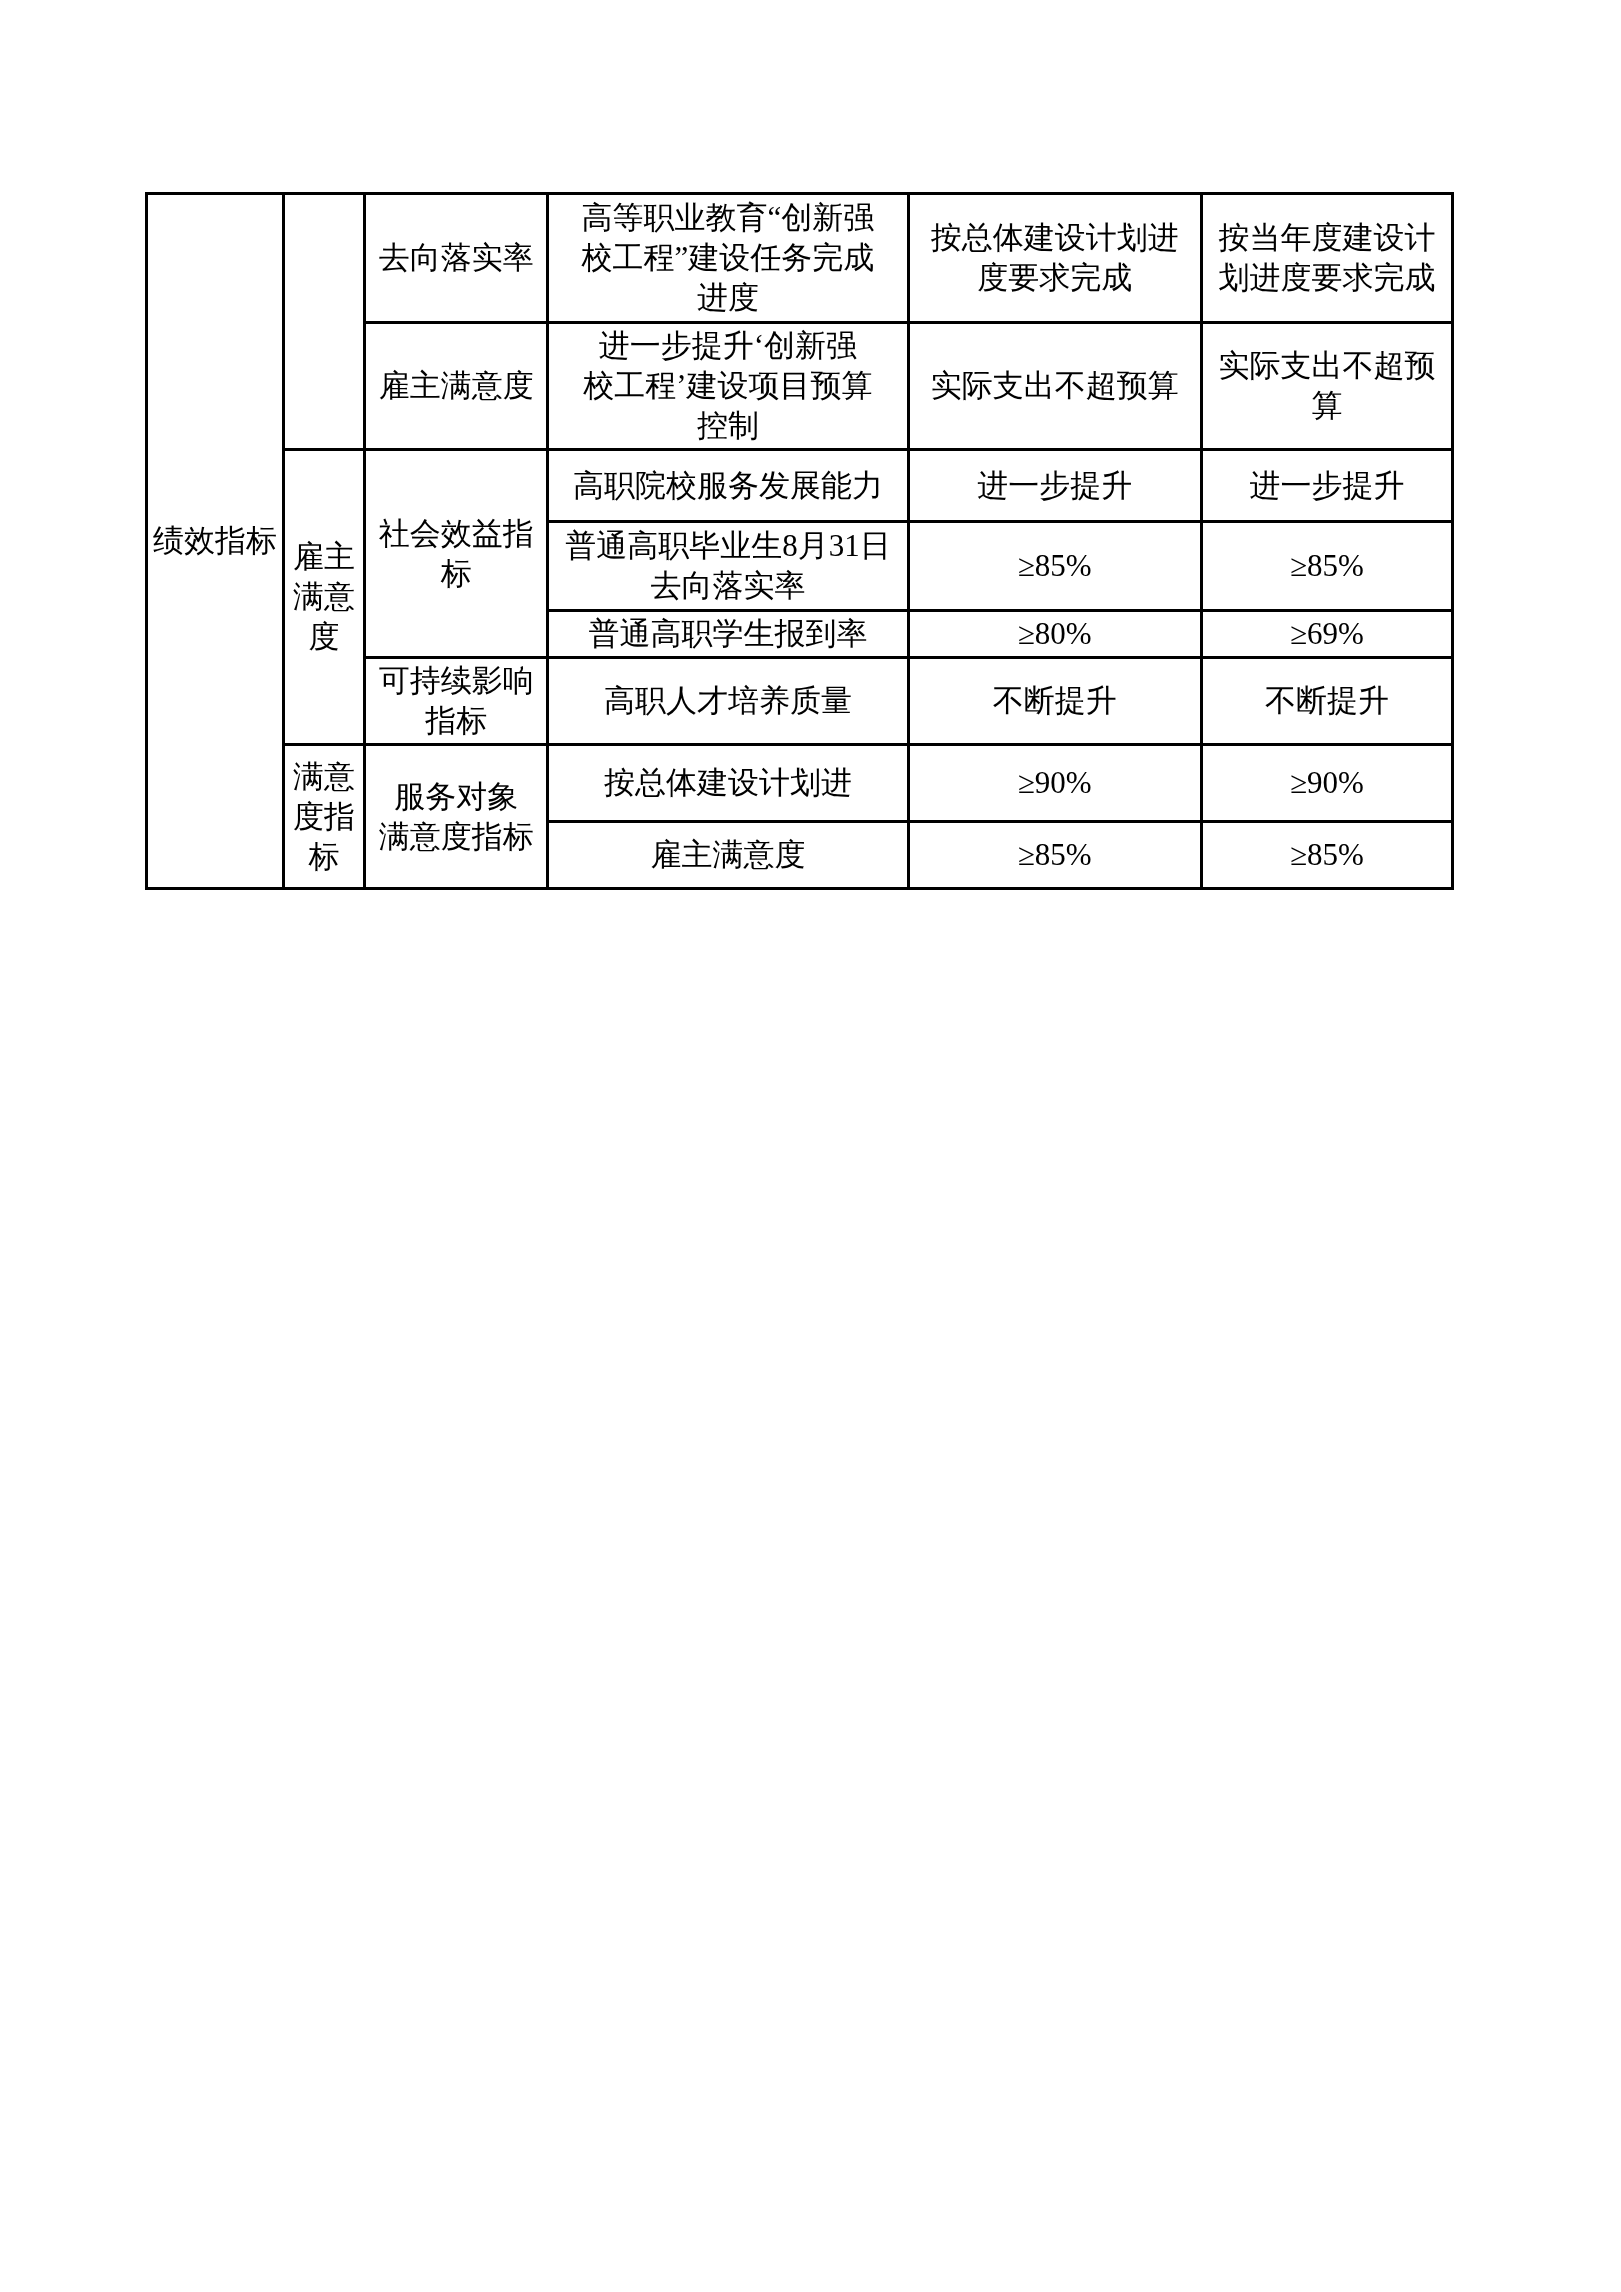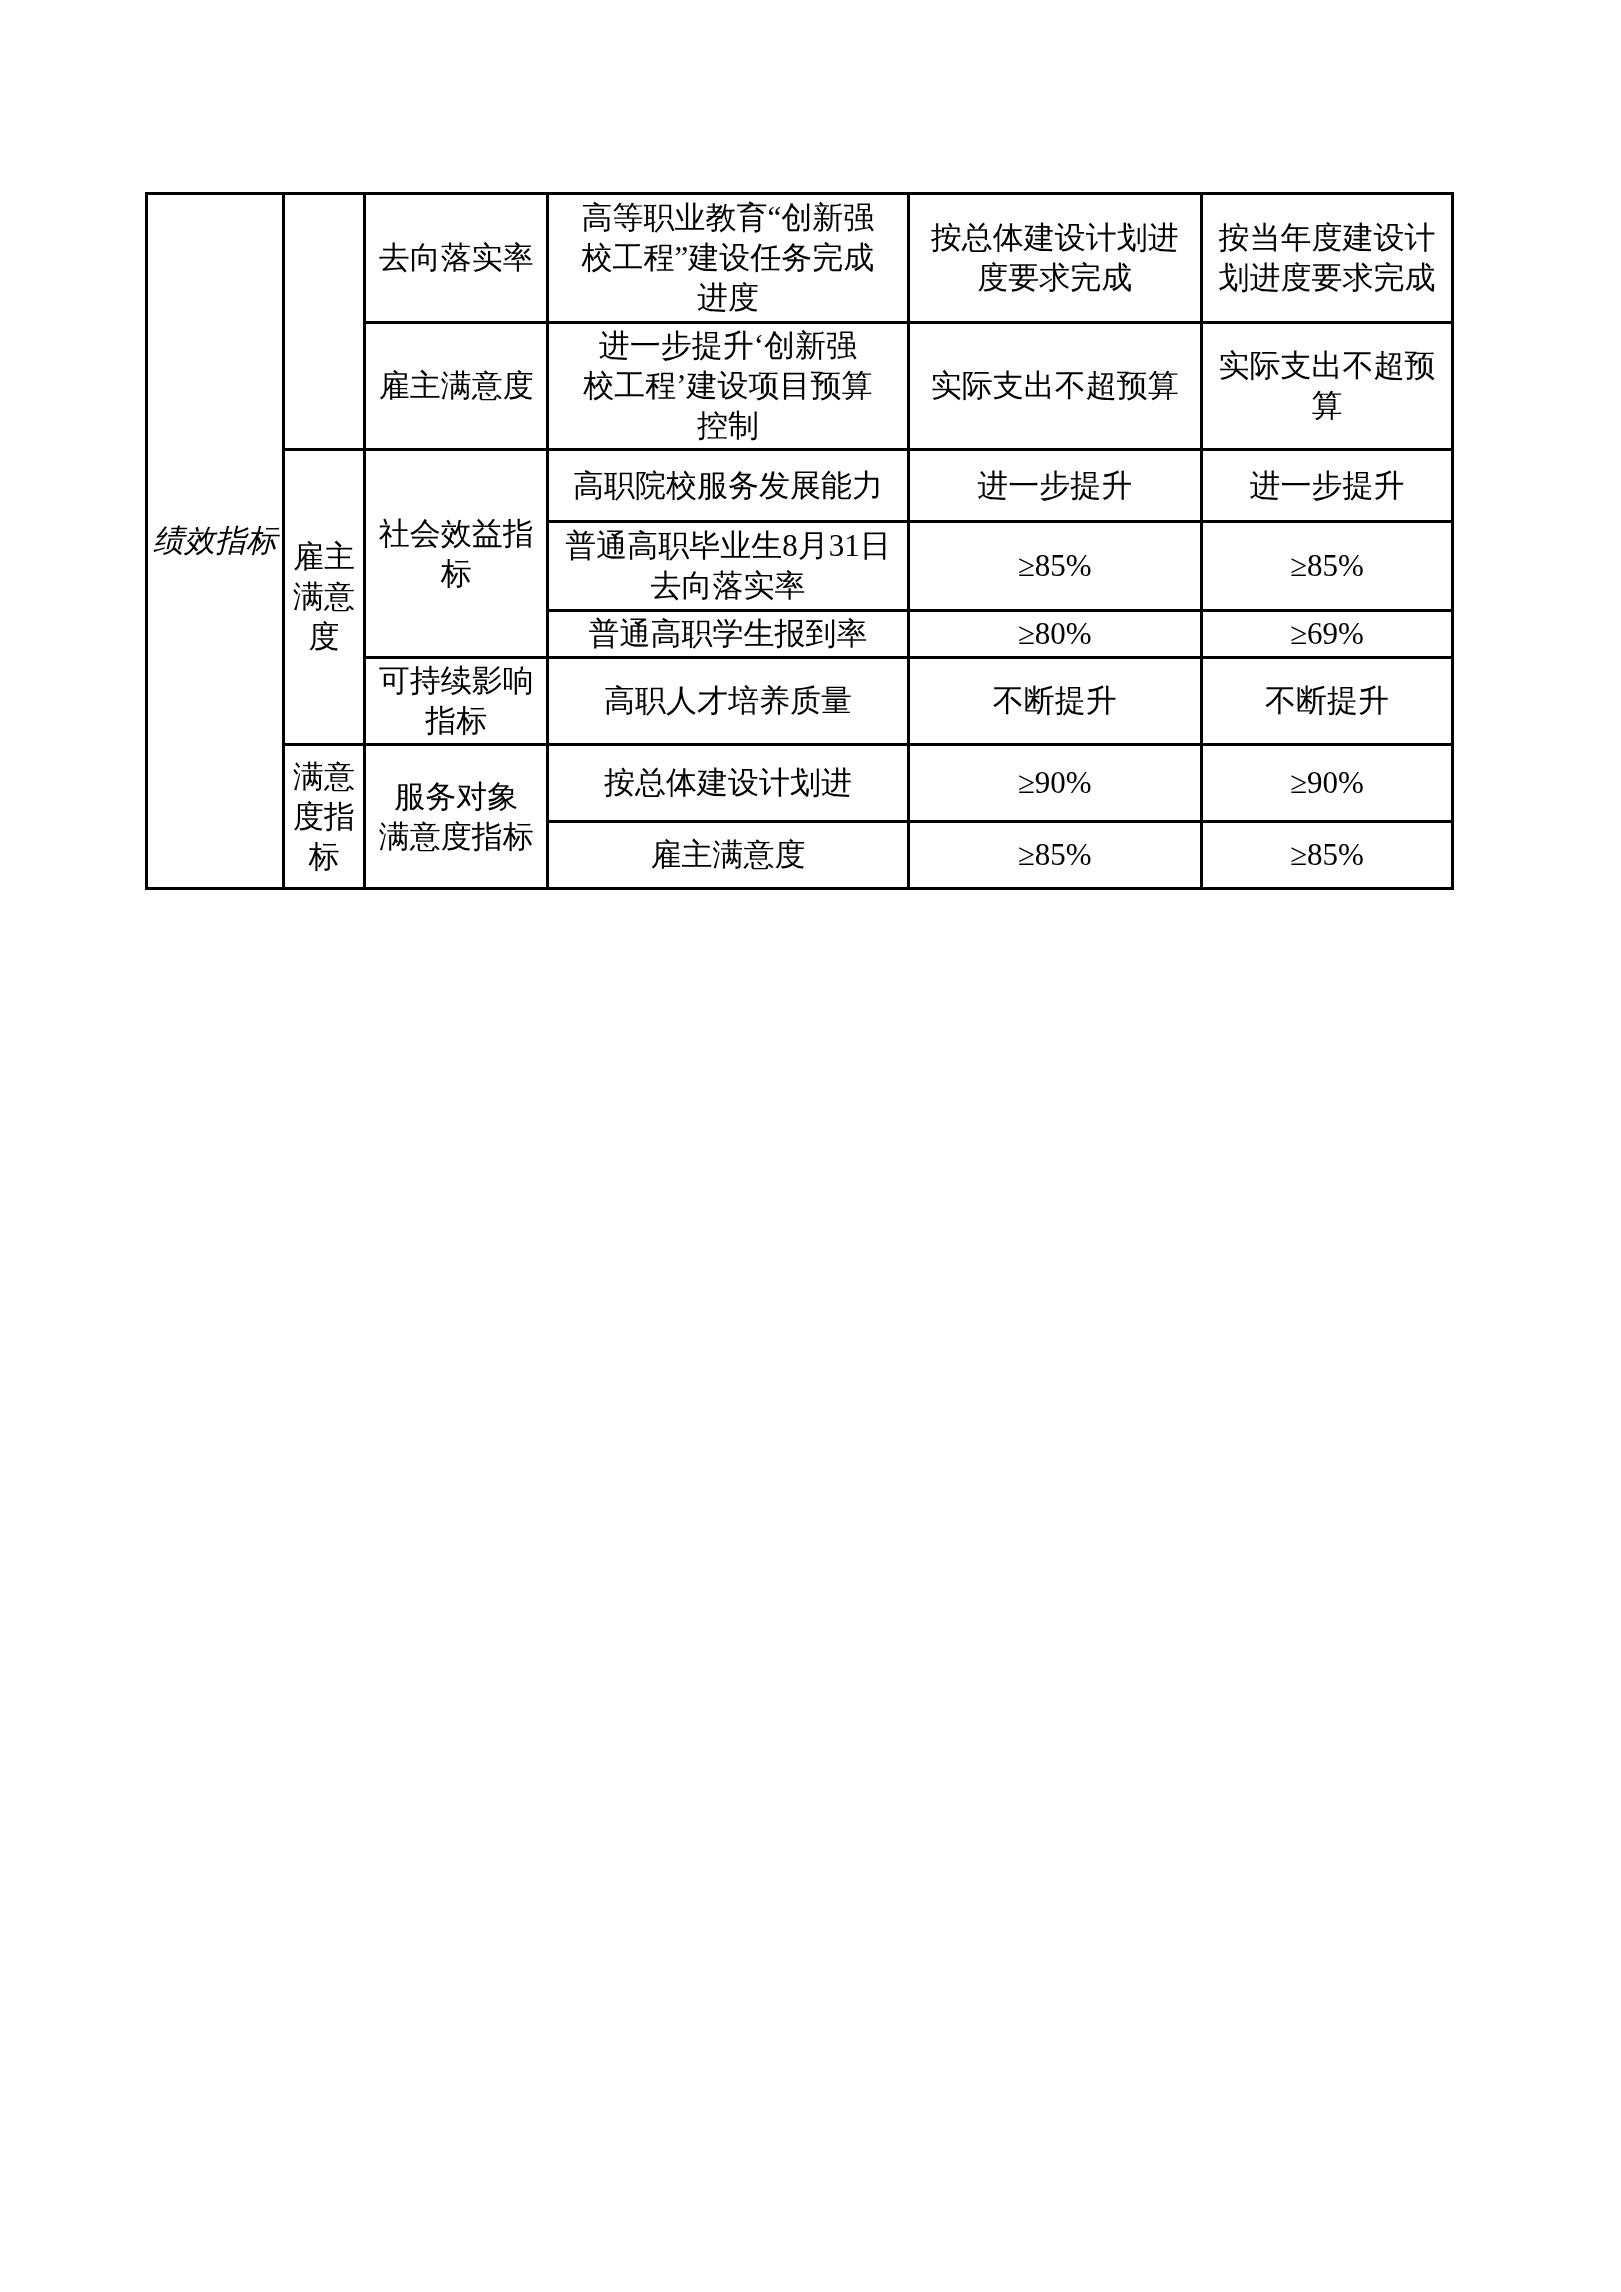"绩效指标" td.cat-cell { font-style: italic -> none }
